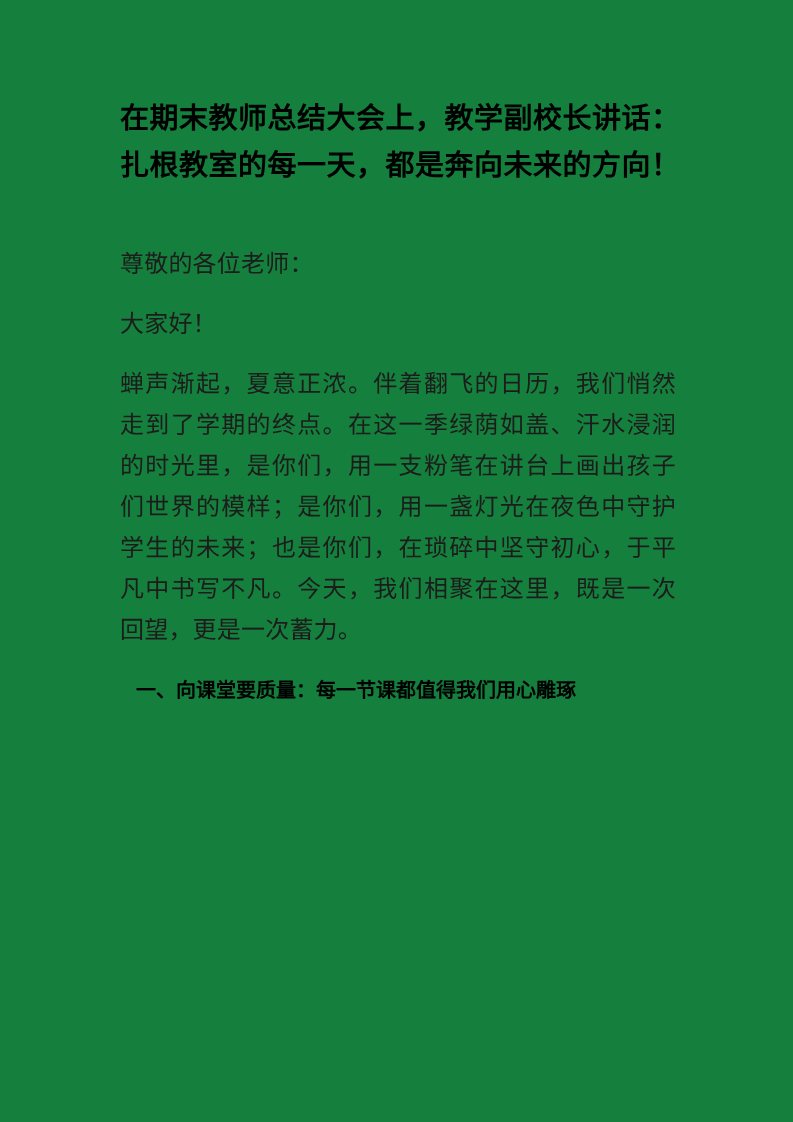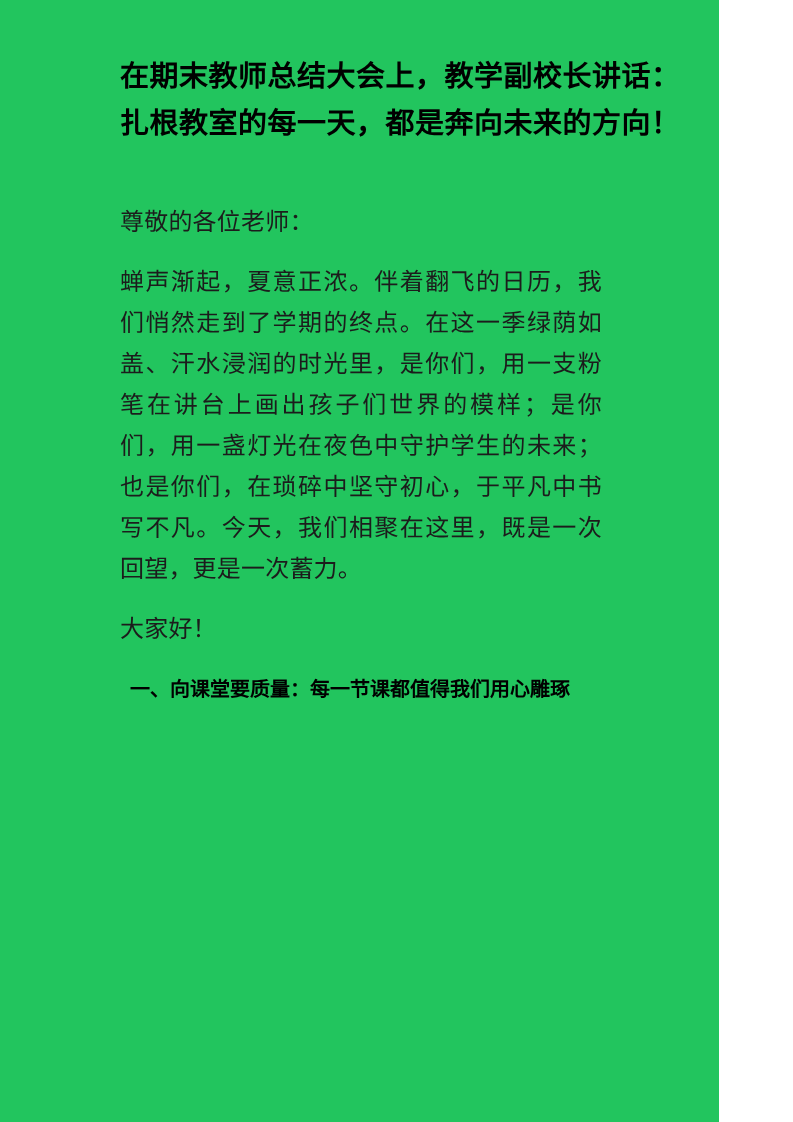"在期末教师总结大会上，教学副校长讲话：" .page { background: #22c55e -> #15803d; padding: 53px 117px 0 120px -> 95px 117px 0 120px; width: 719px -> 793px }
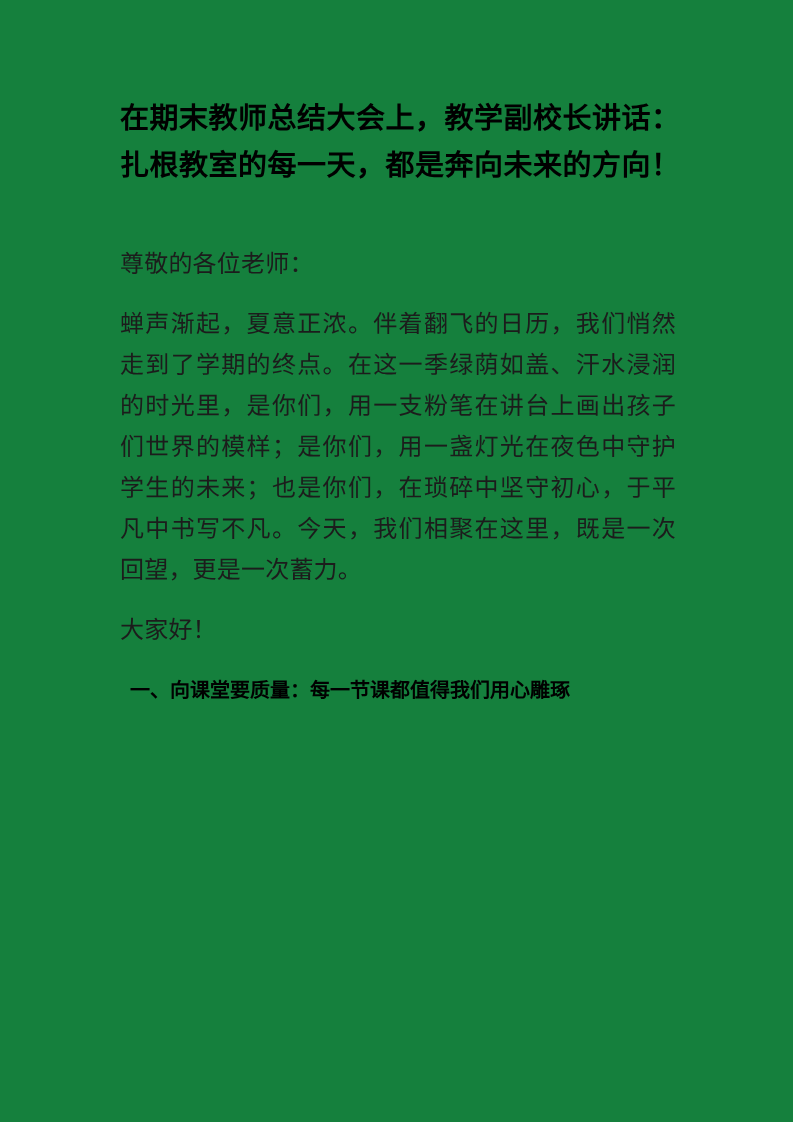"蝉声渐起，夏意正浓。伴着翻飞的日历，我们悄然走到了学期的终点。在这一季绿荫如盖、" p.body-par { order: before "大家好！" -> after "大家好！" }
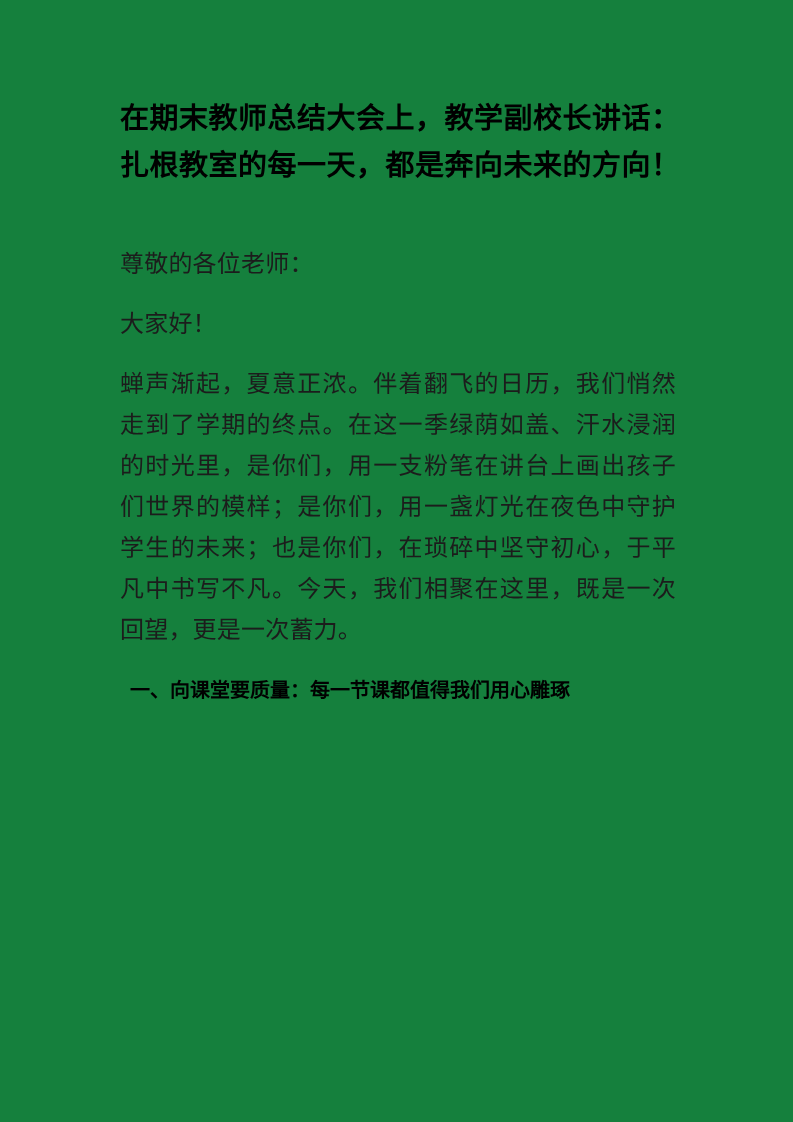"一、向课堂要质量：每一节课都值得我们用心雕琢" .section-heading { margin: 10px -> 16px }
